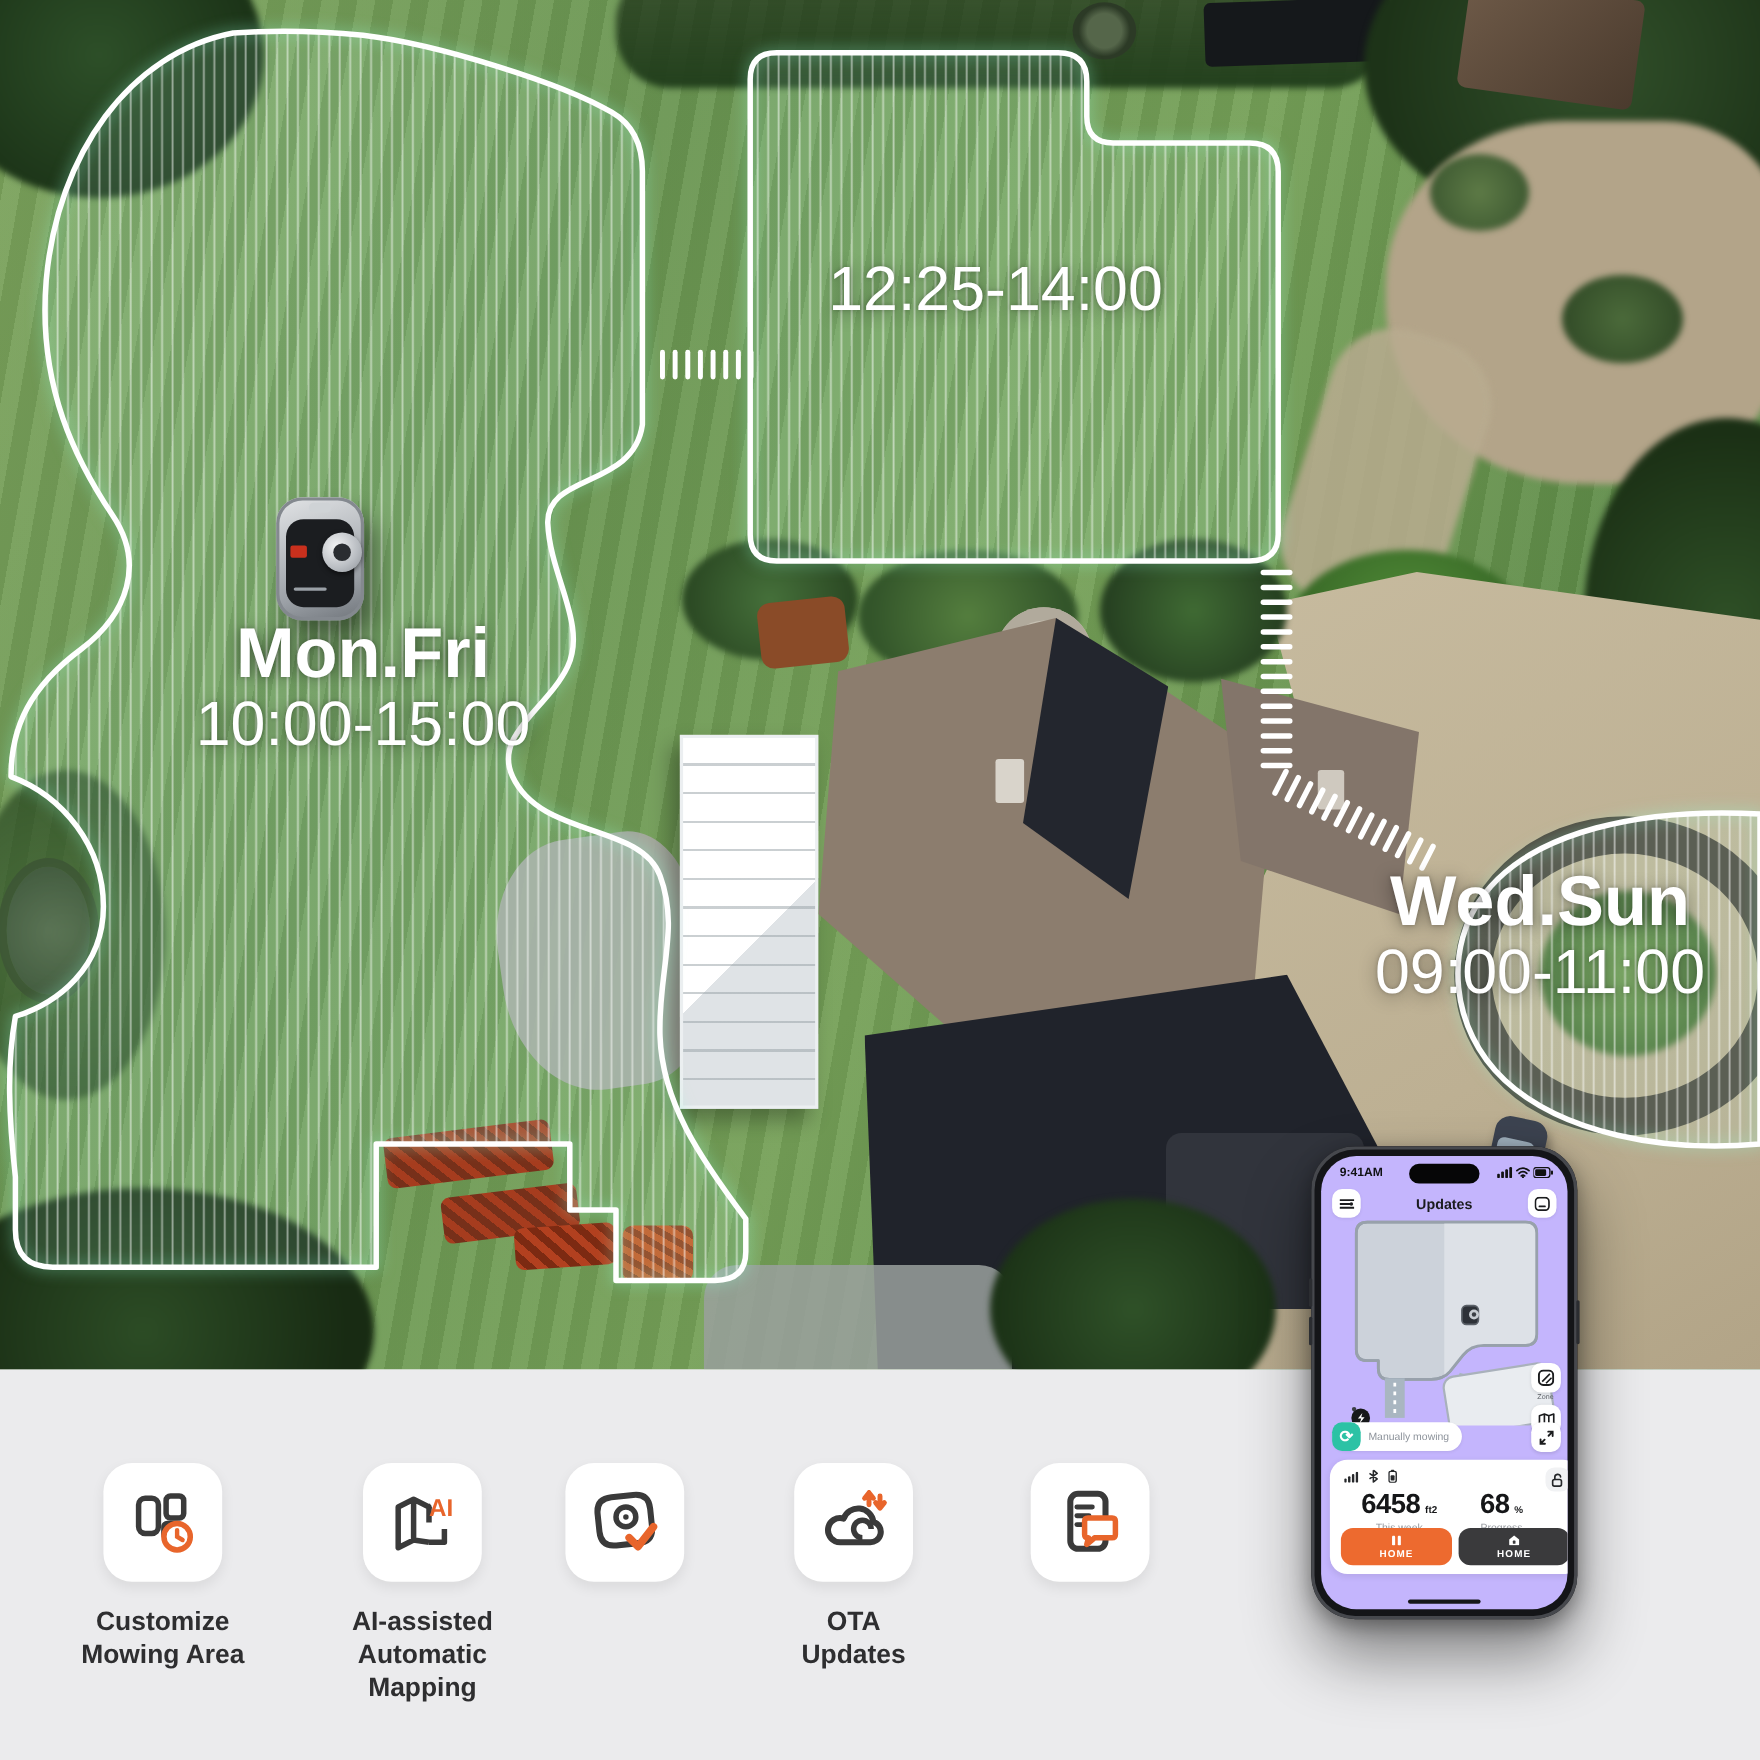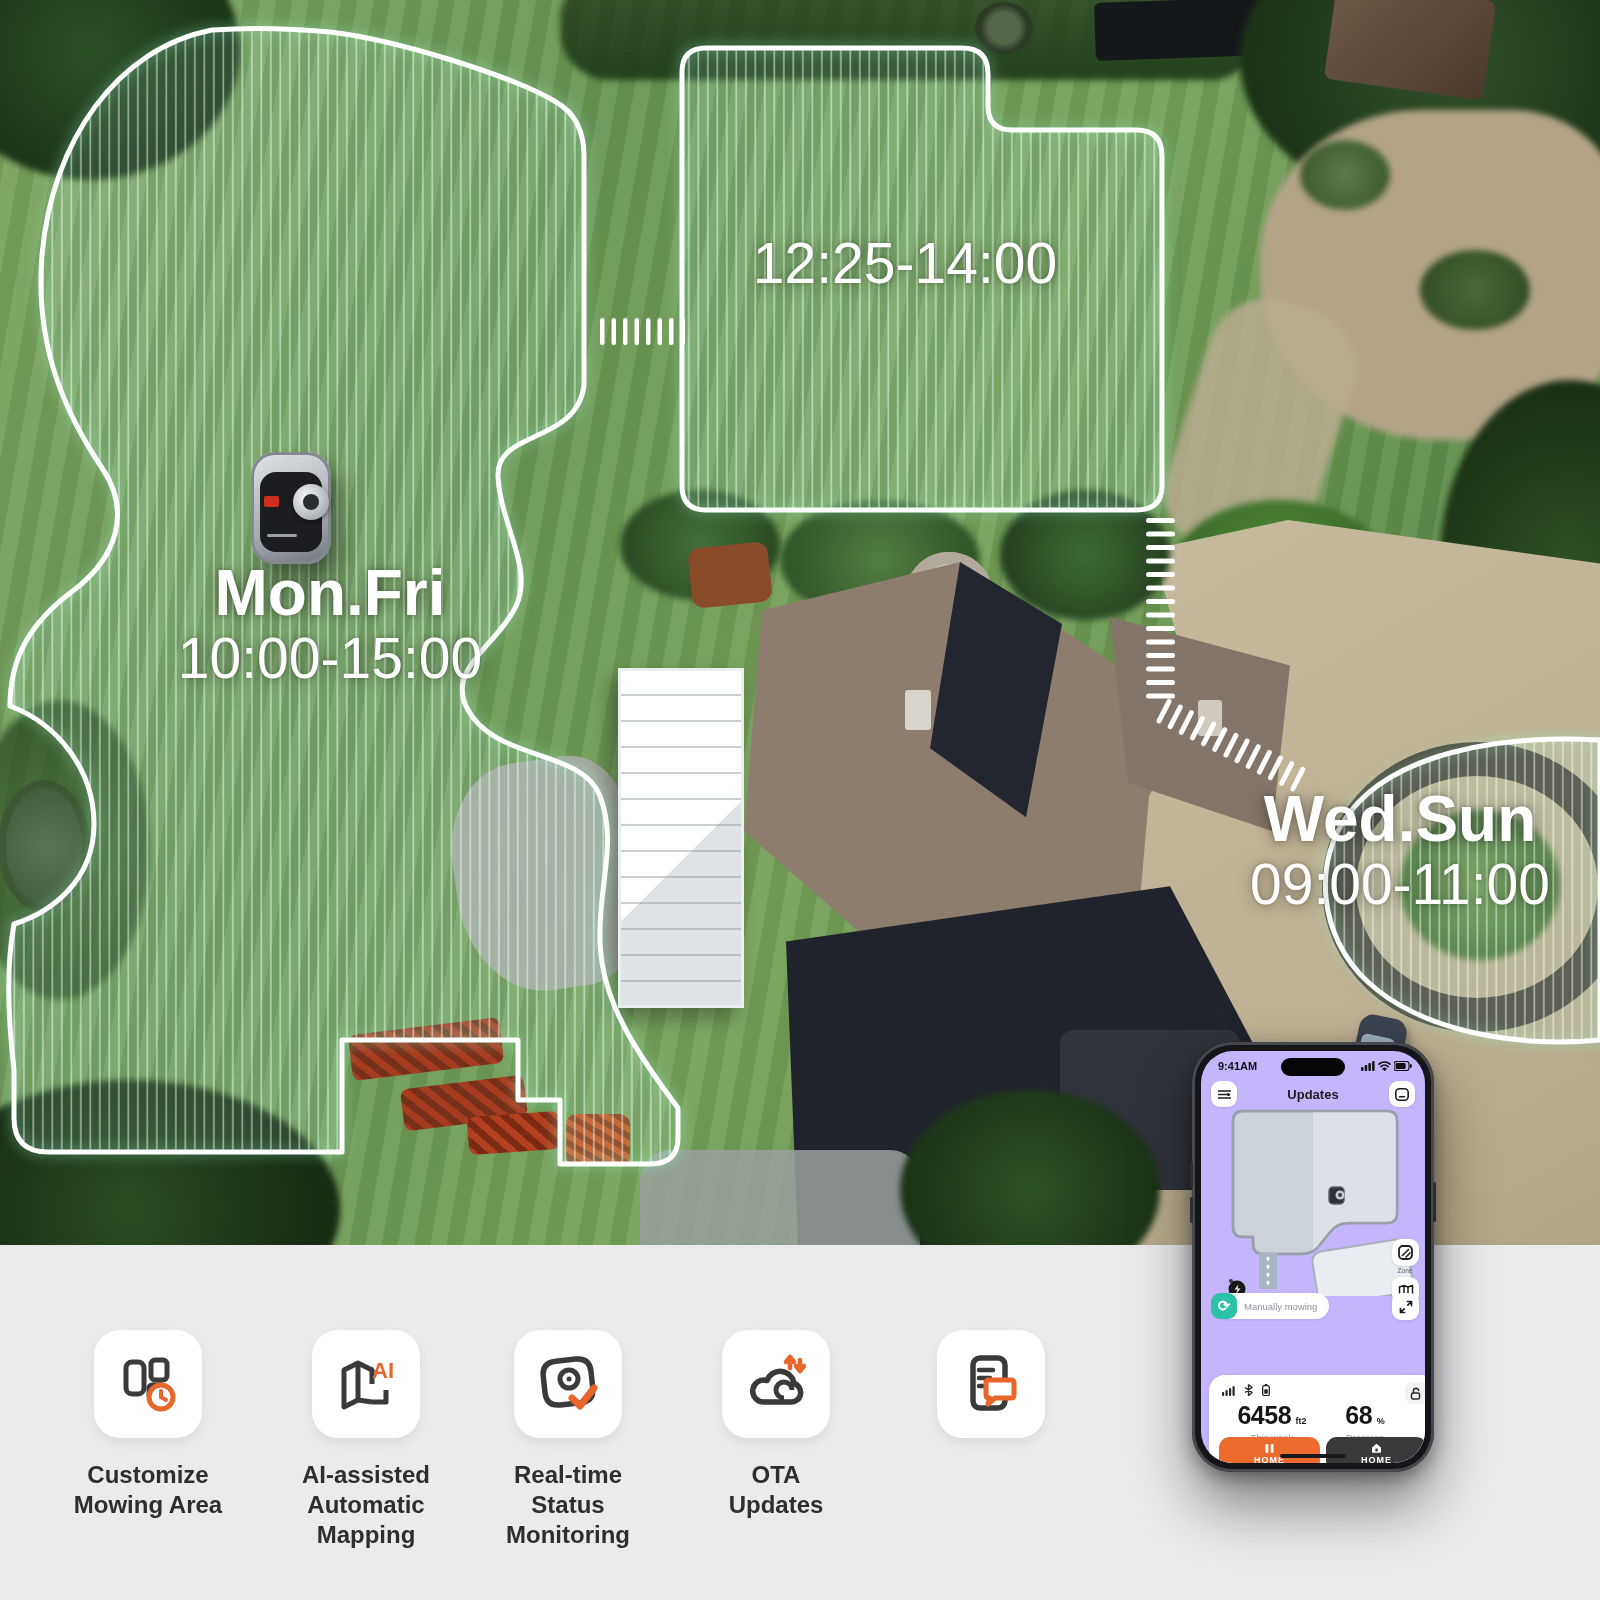"AI" div.feature { left: 366px -> 384px }
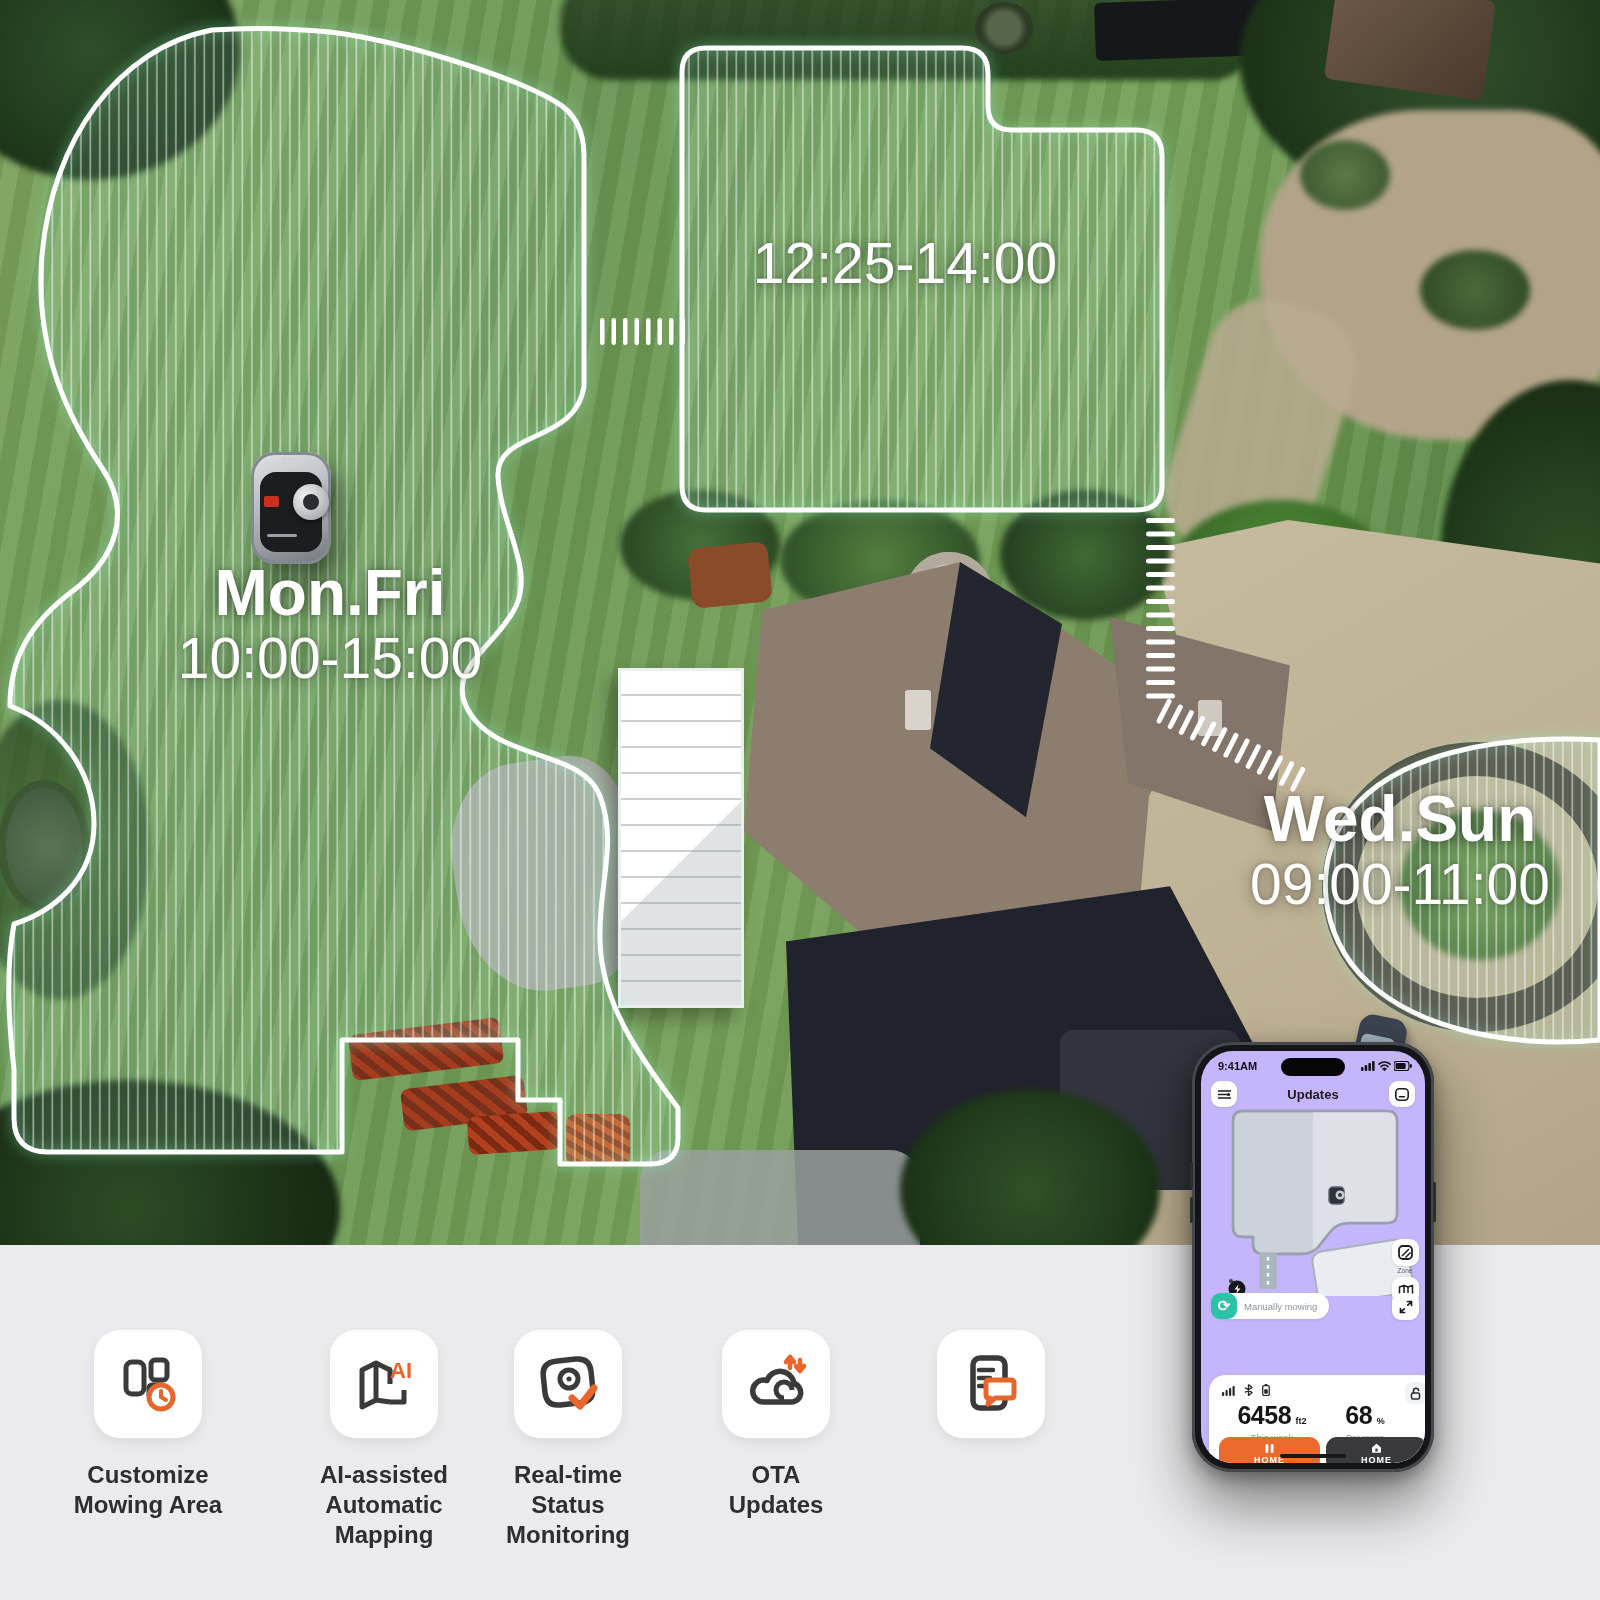"6458 ft2" .card { margin-top: 48px -> none }
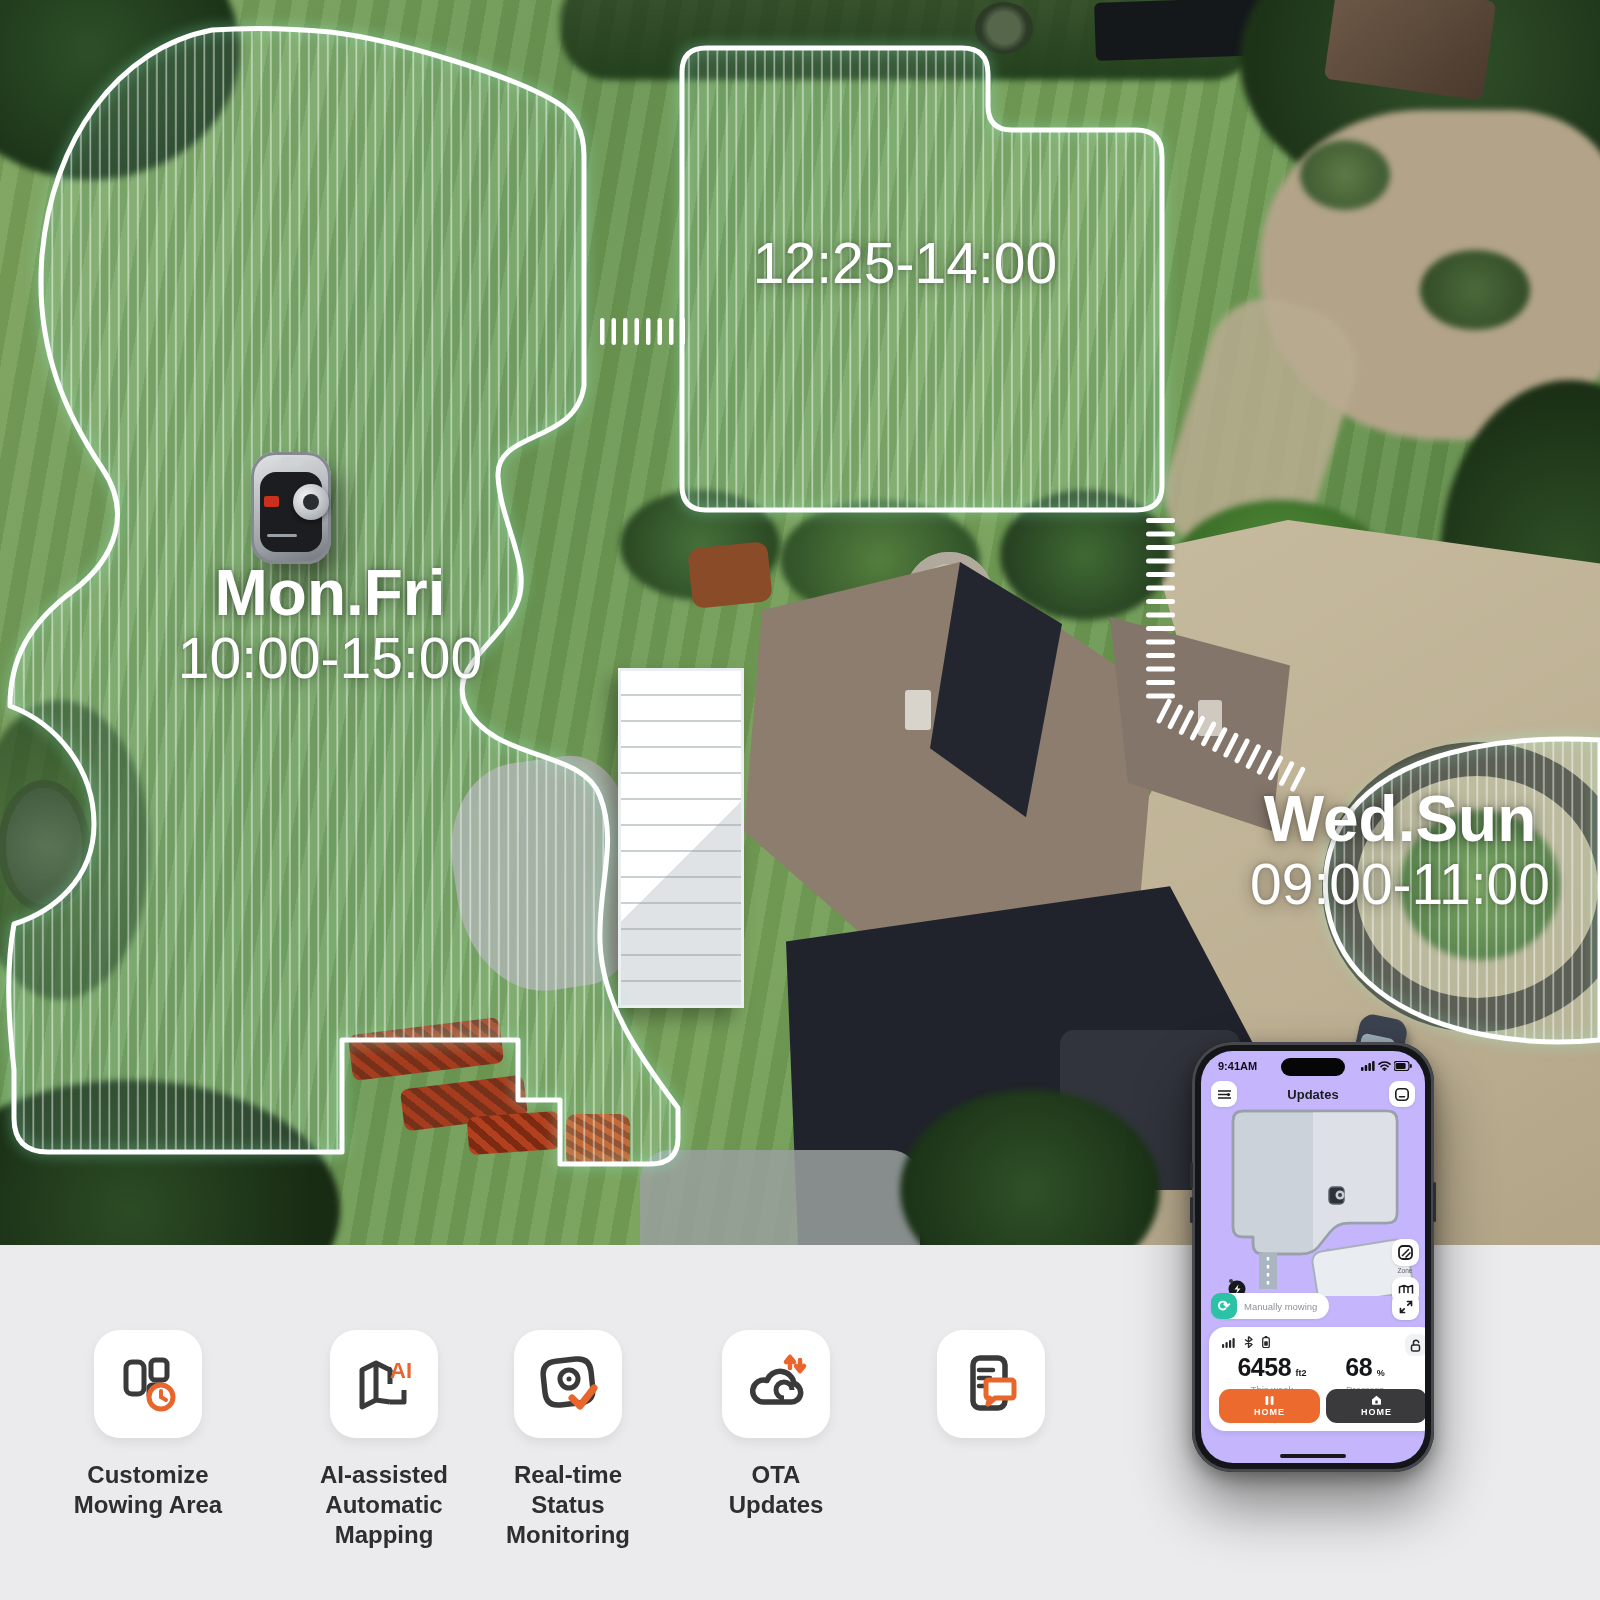"Real-time" div.label { html: <div> <div>Real-time</div> <div>Status</div> <div>Monitoring</div> </div> -> none }
